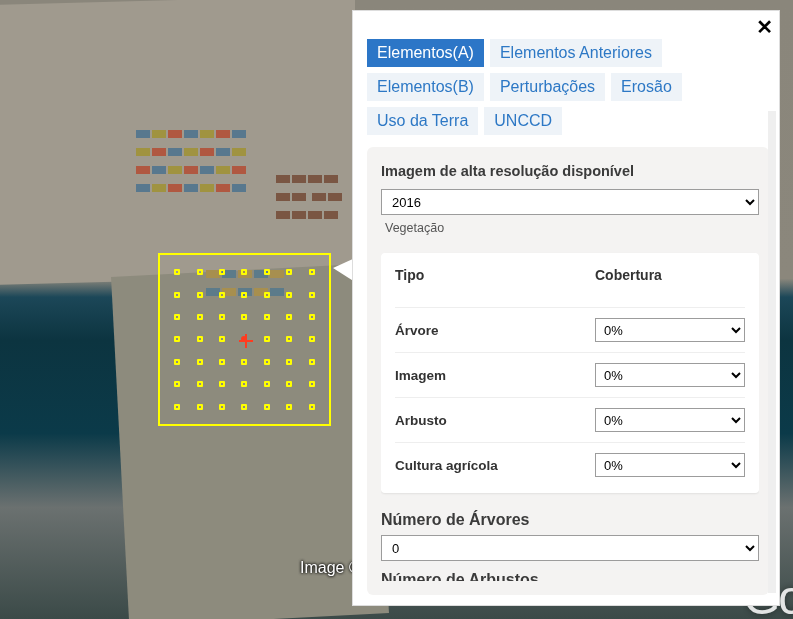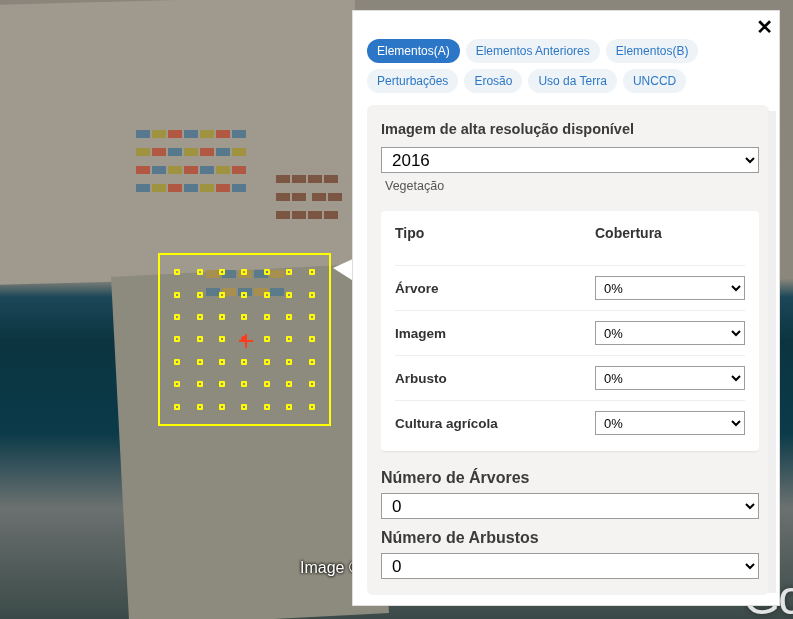"Elementos(A)" .tab { border-radius: 12px -> 0; font-size: 12px -> 16px }
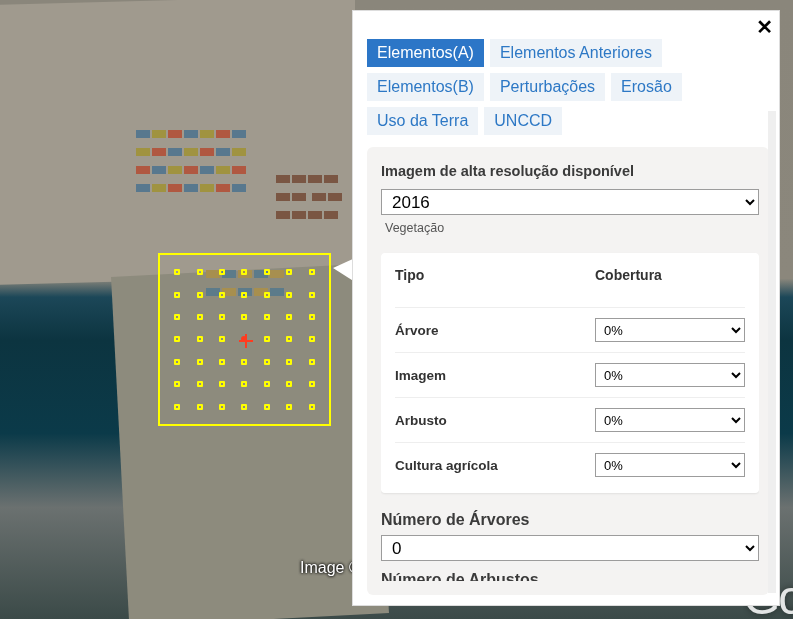"2016" .year-select, .count-select { font-size: 17px -> 13px }
